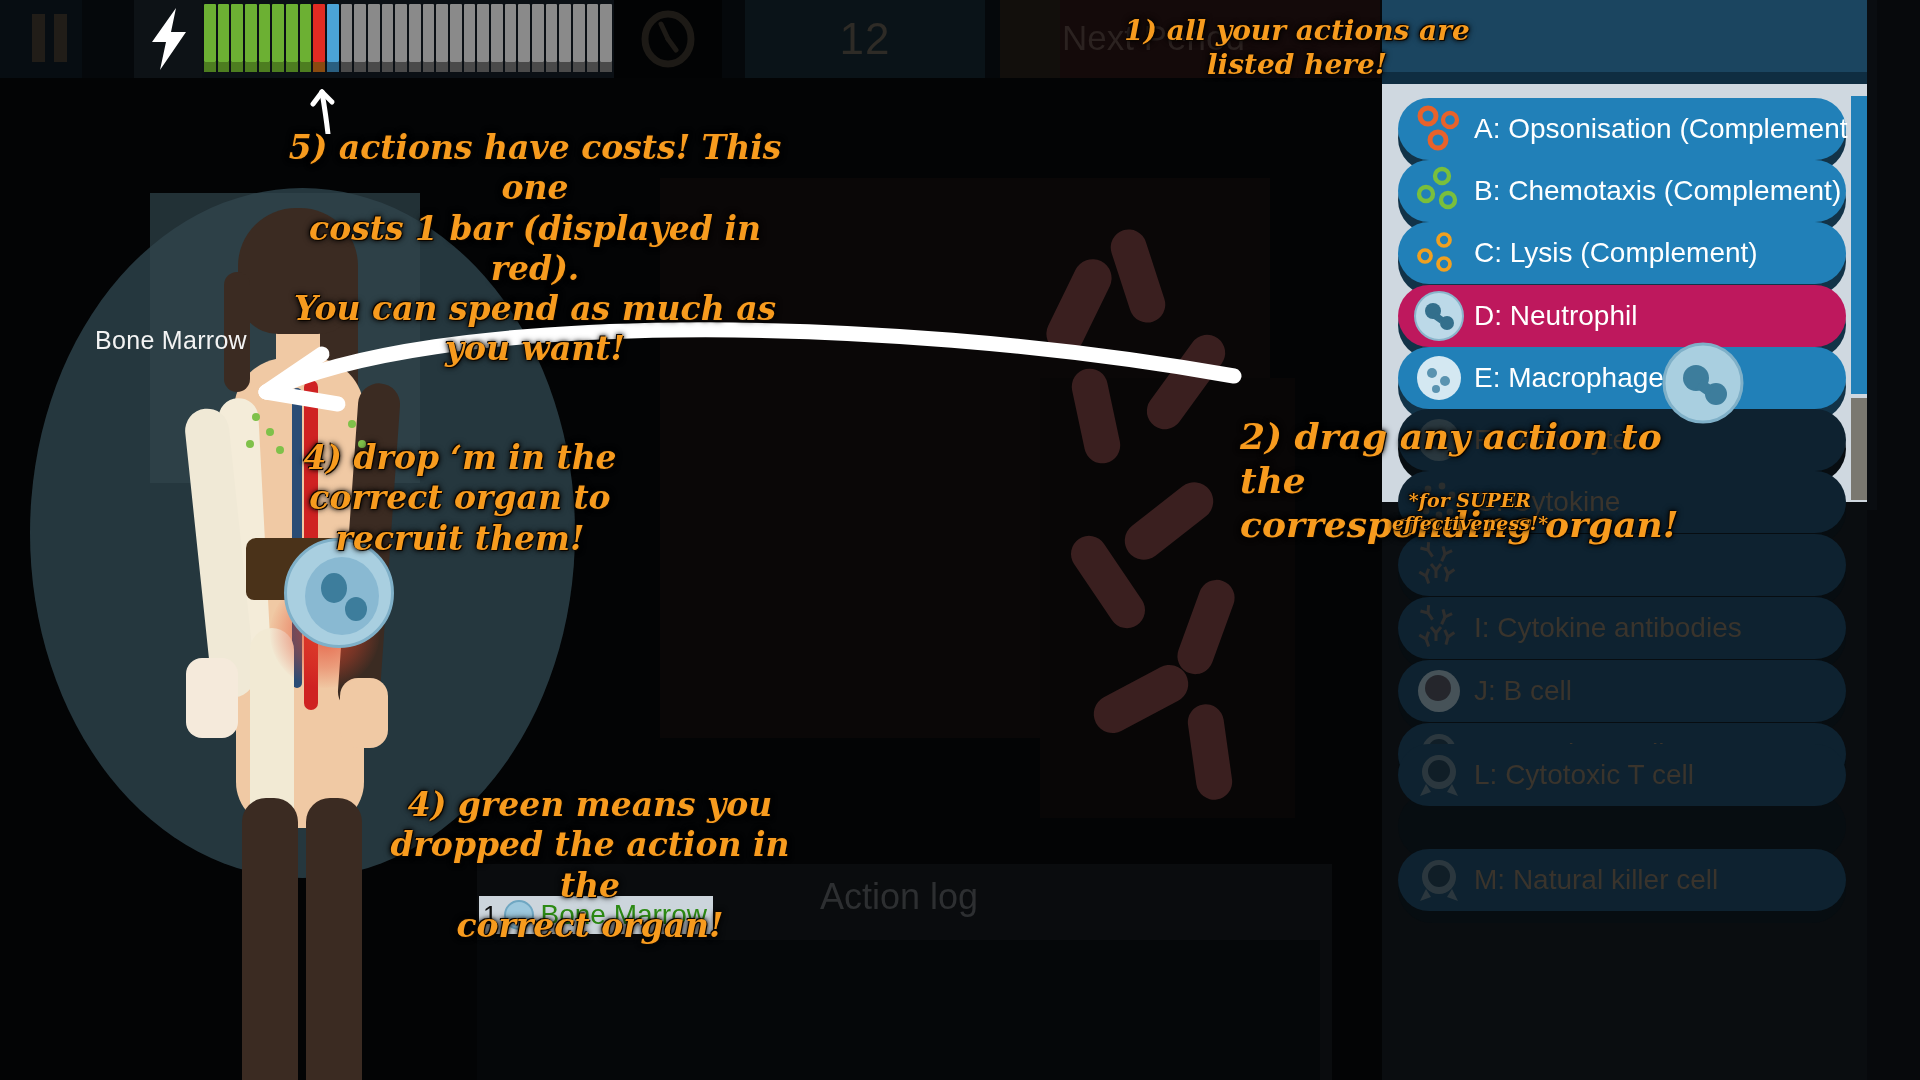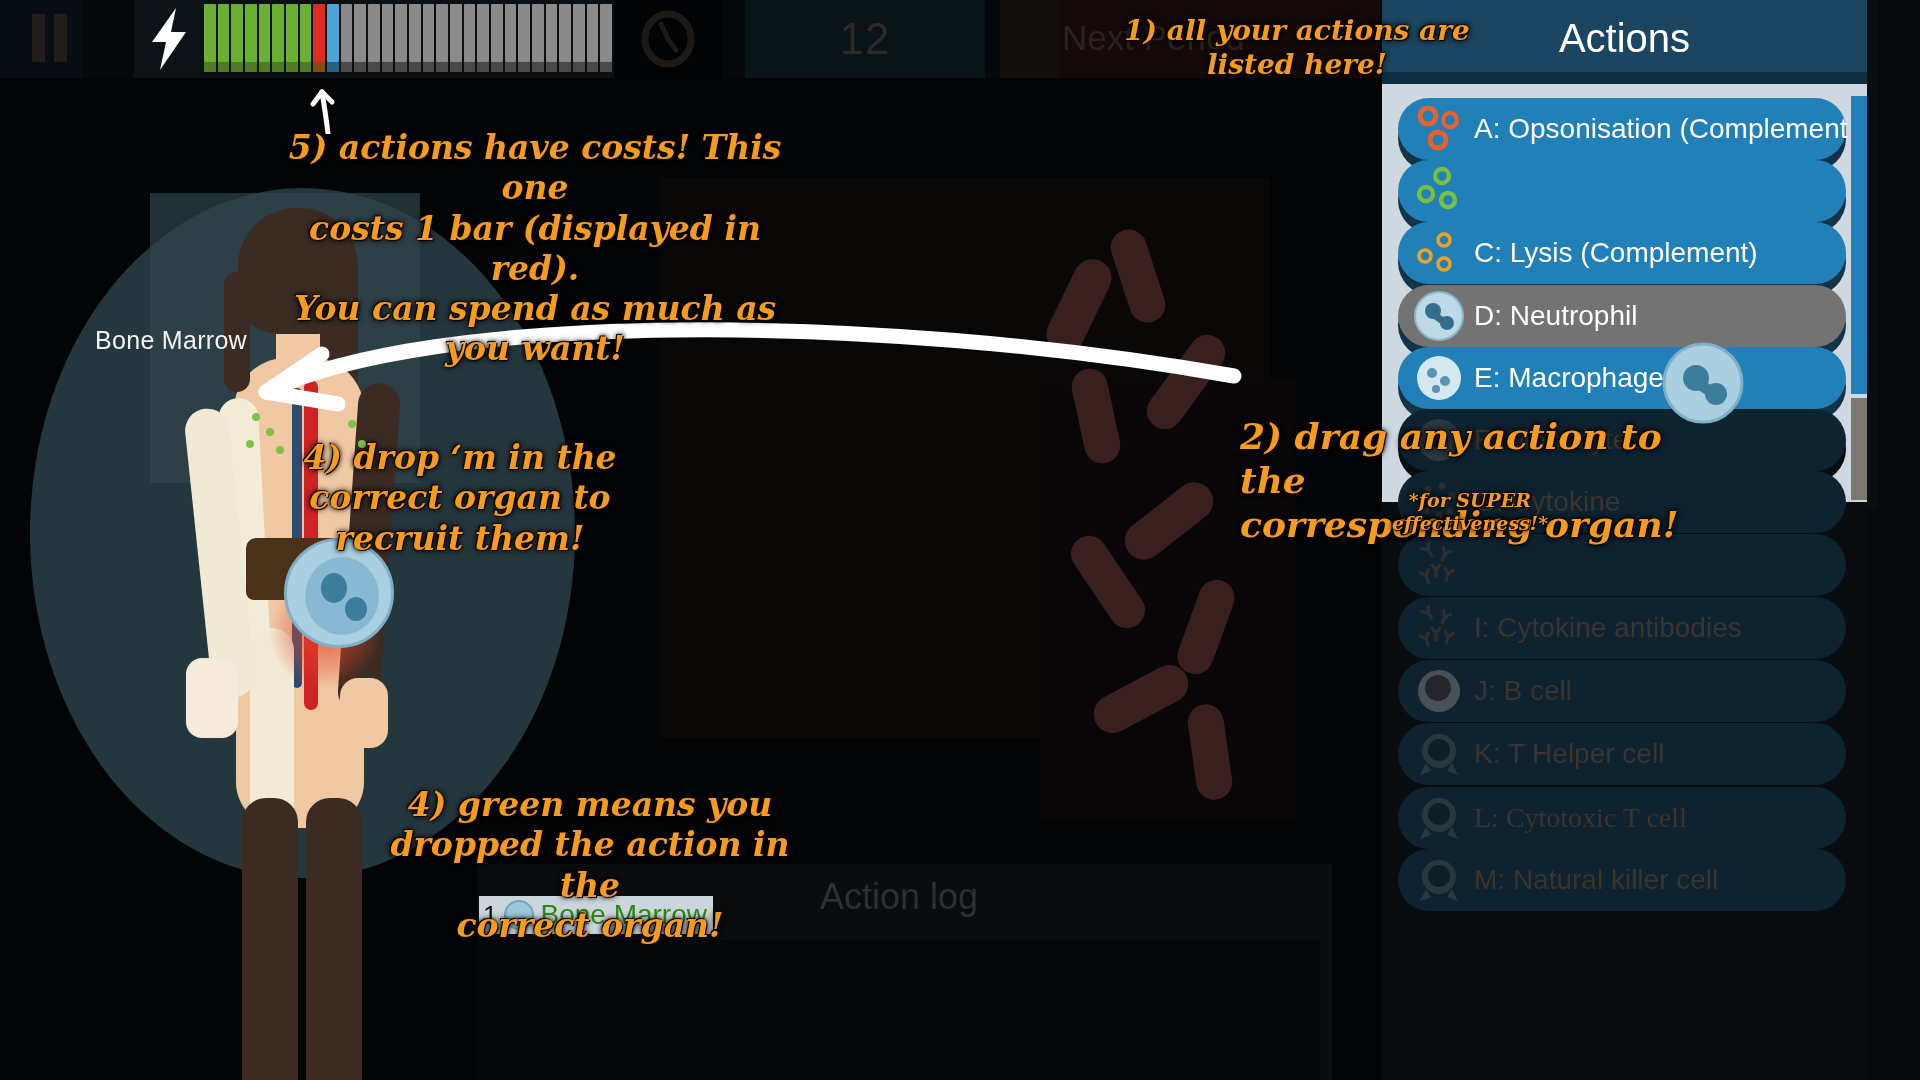"Actions" div.actions-title { html: <div>Actions</div> -> none }
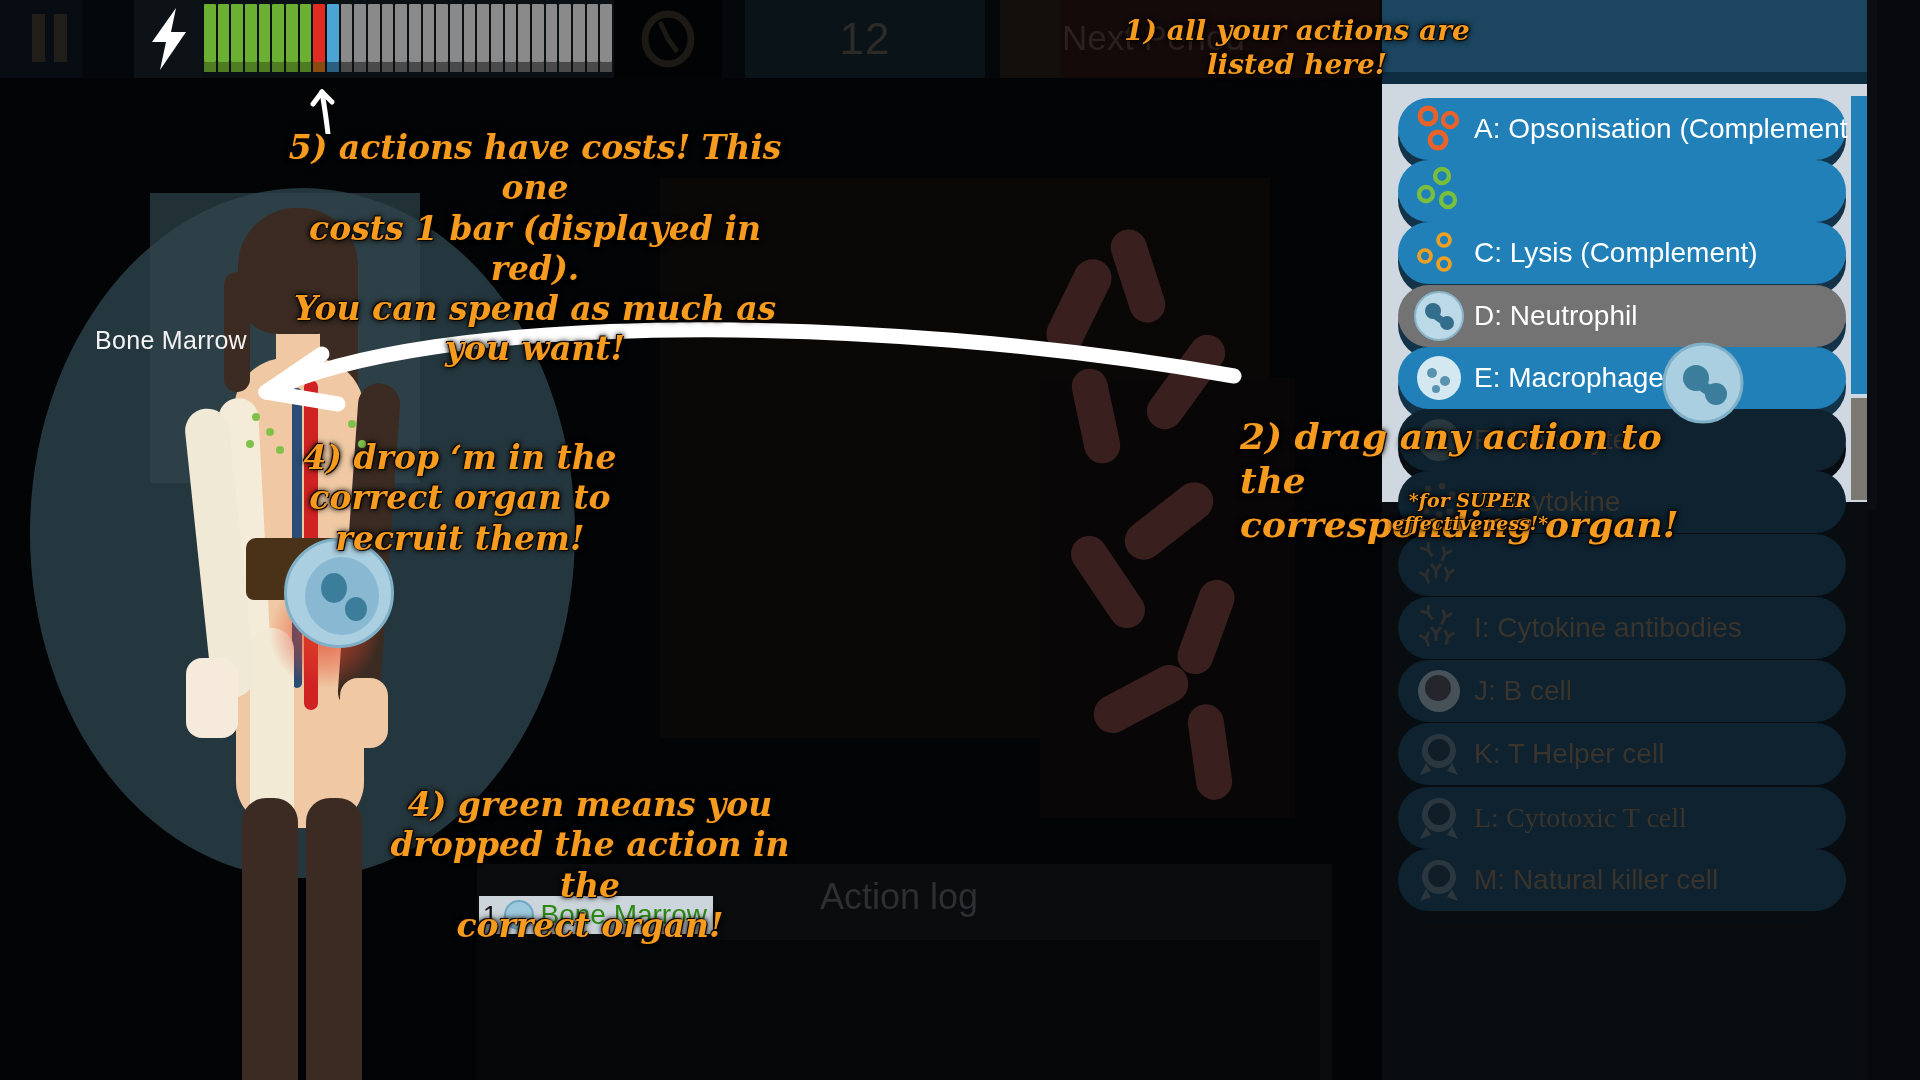"B: Chemotaxis (Complement)" span.act-lbl { html: none -> <span>B: Chemotaxis (Complement)</span> }
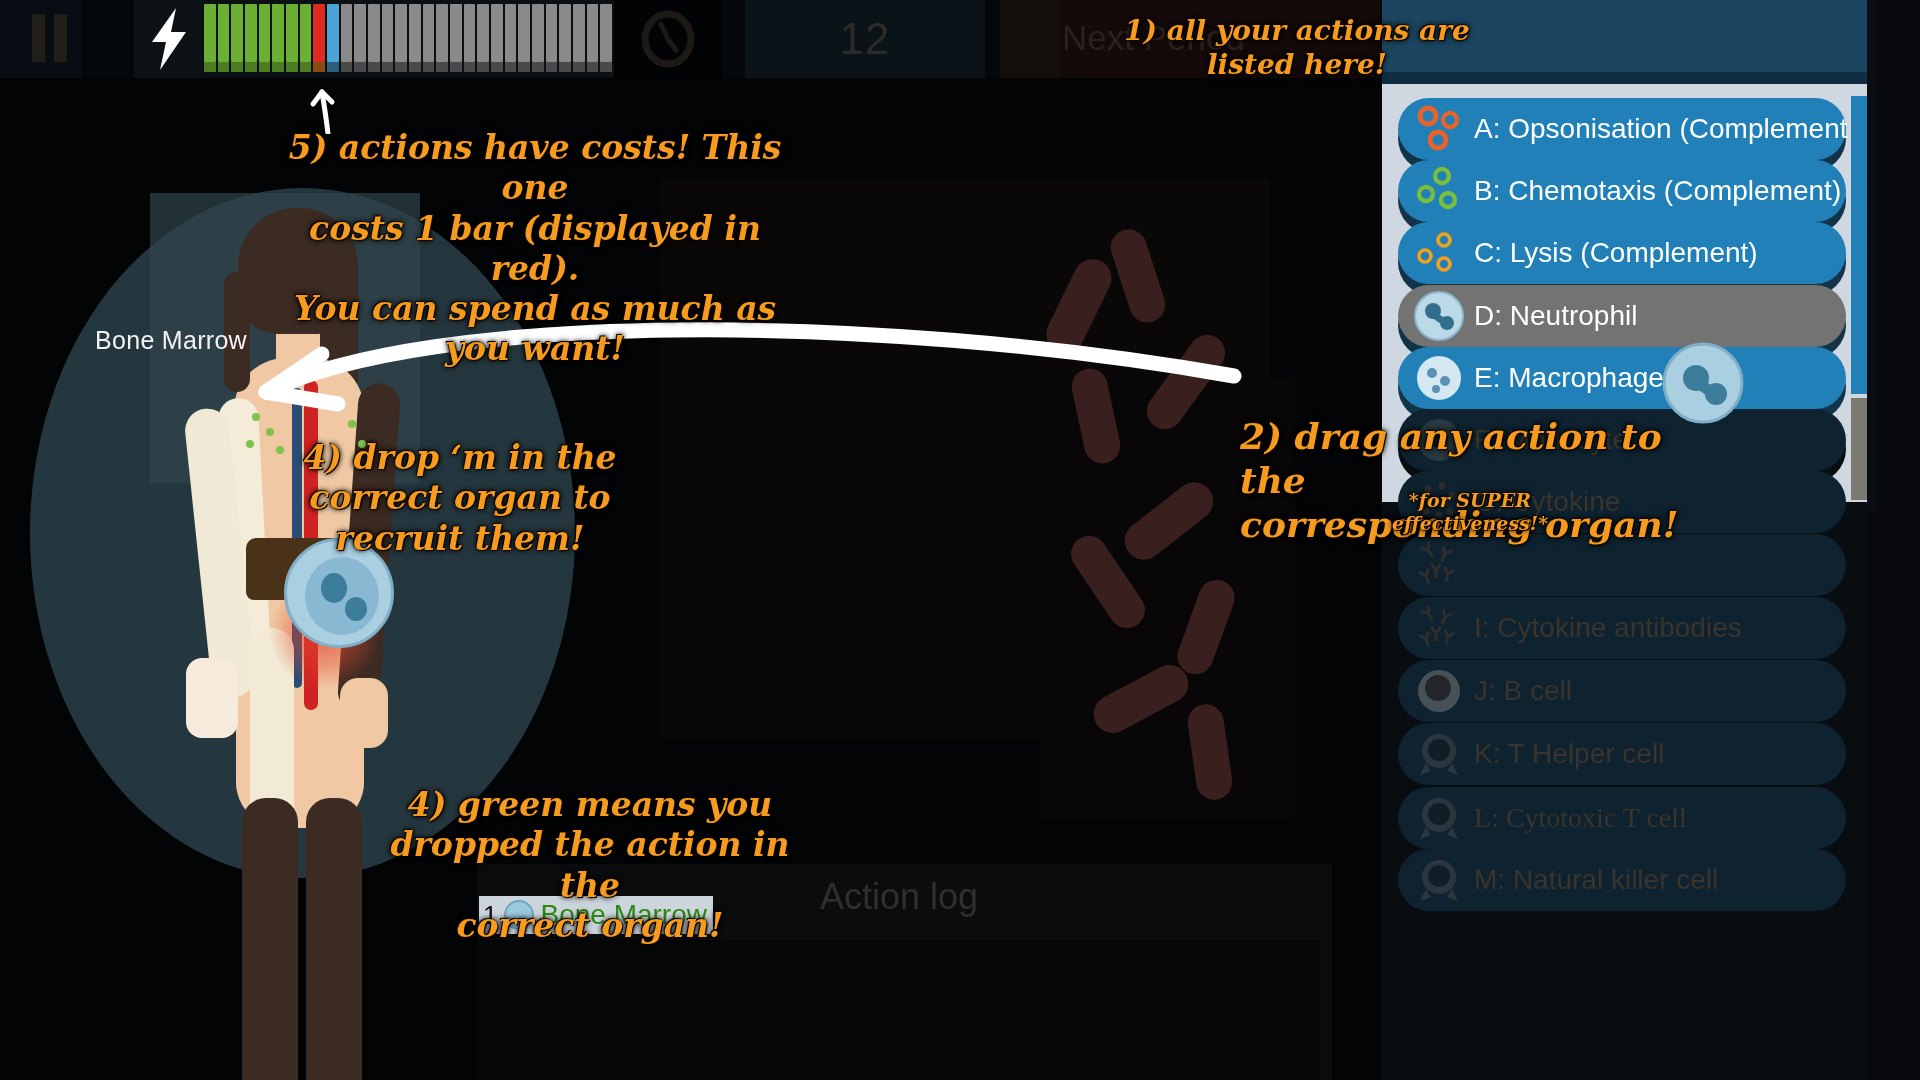"D: Neutrophil" .act.dark { background: #737373 -> #be185d }
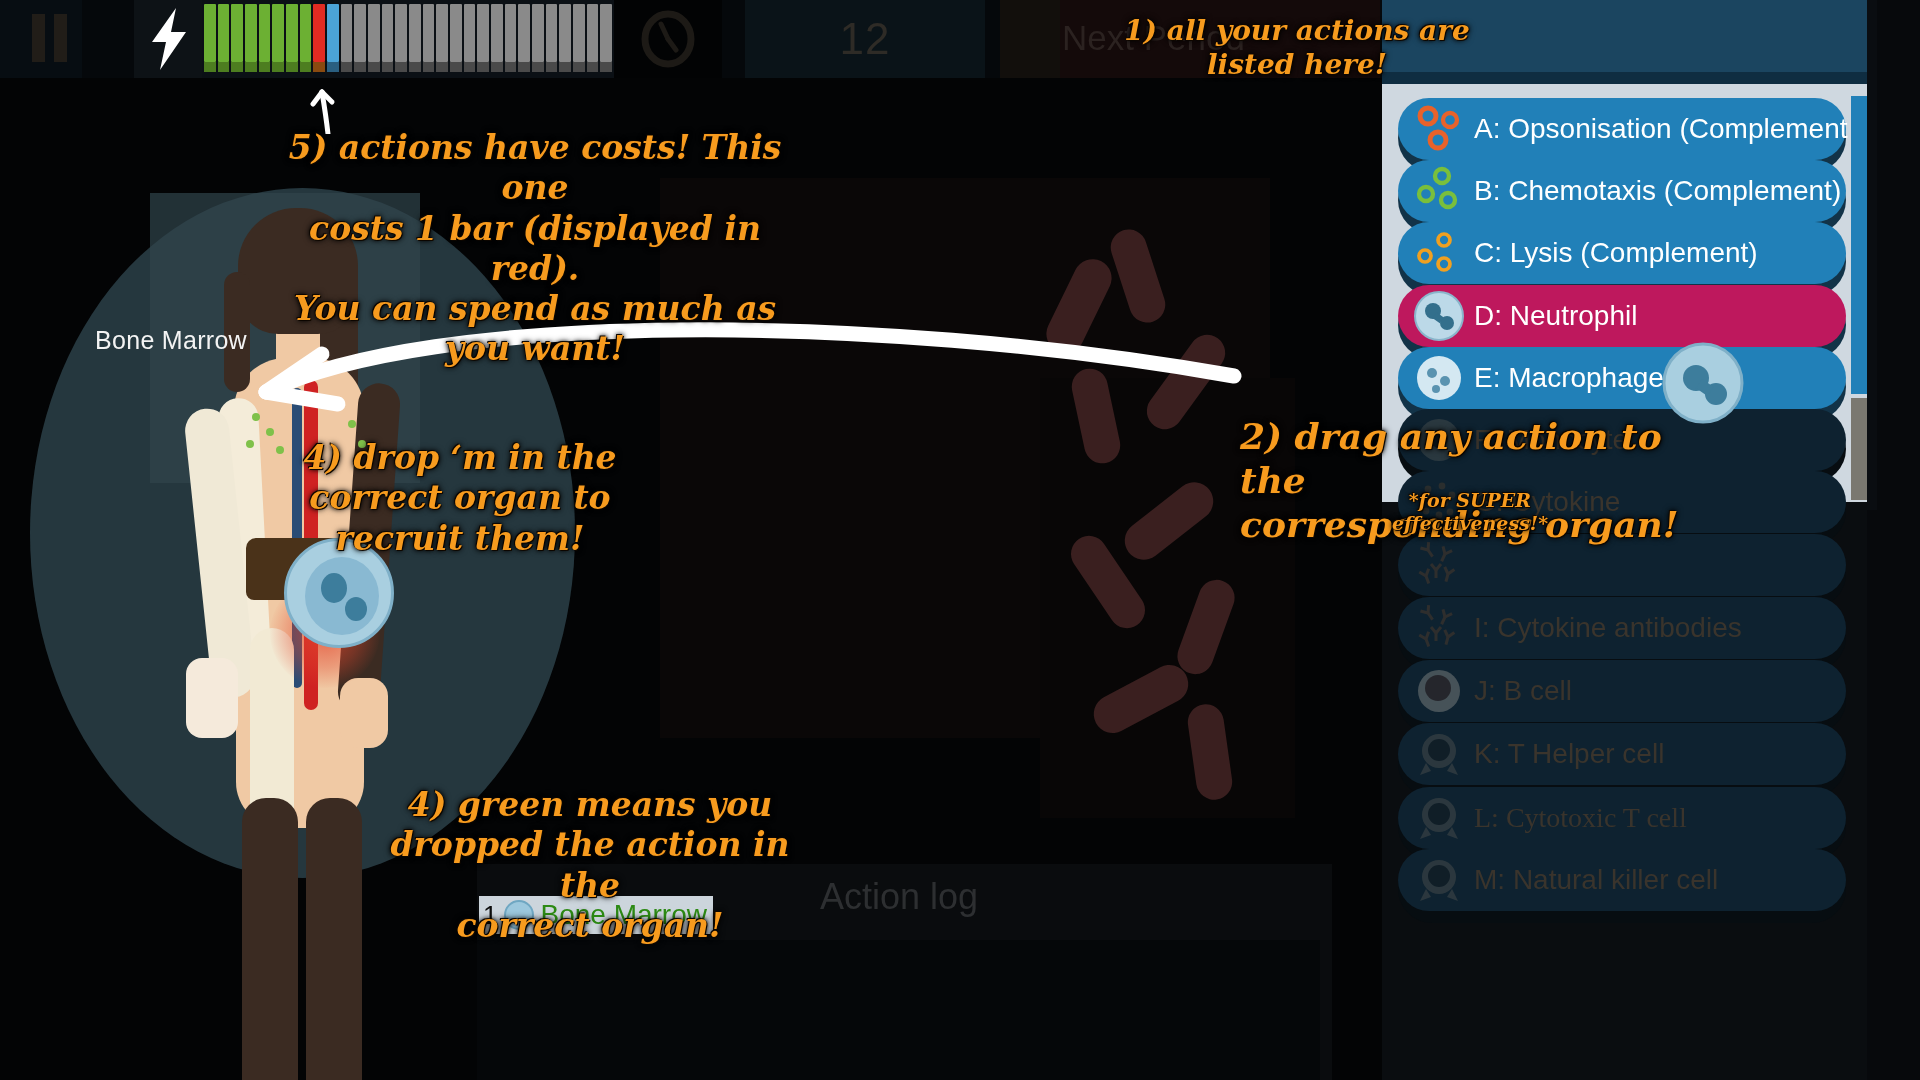"L: Cytotoxic T cell" div.act { font-family: Liberation Serif, serif -> none; top: 787px -> 744px }
